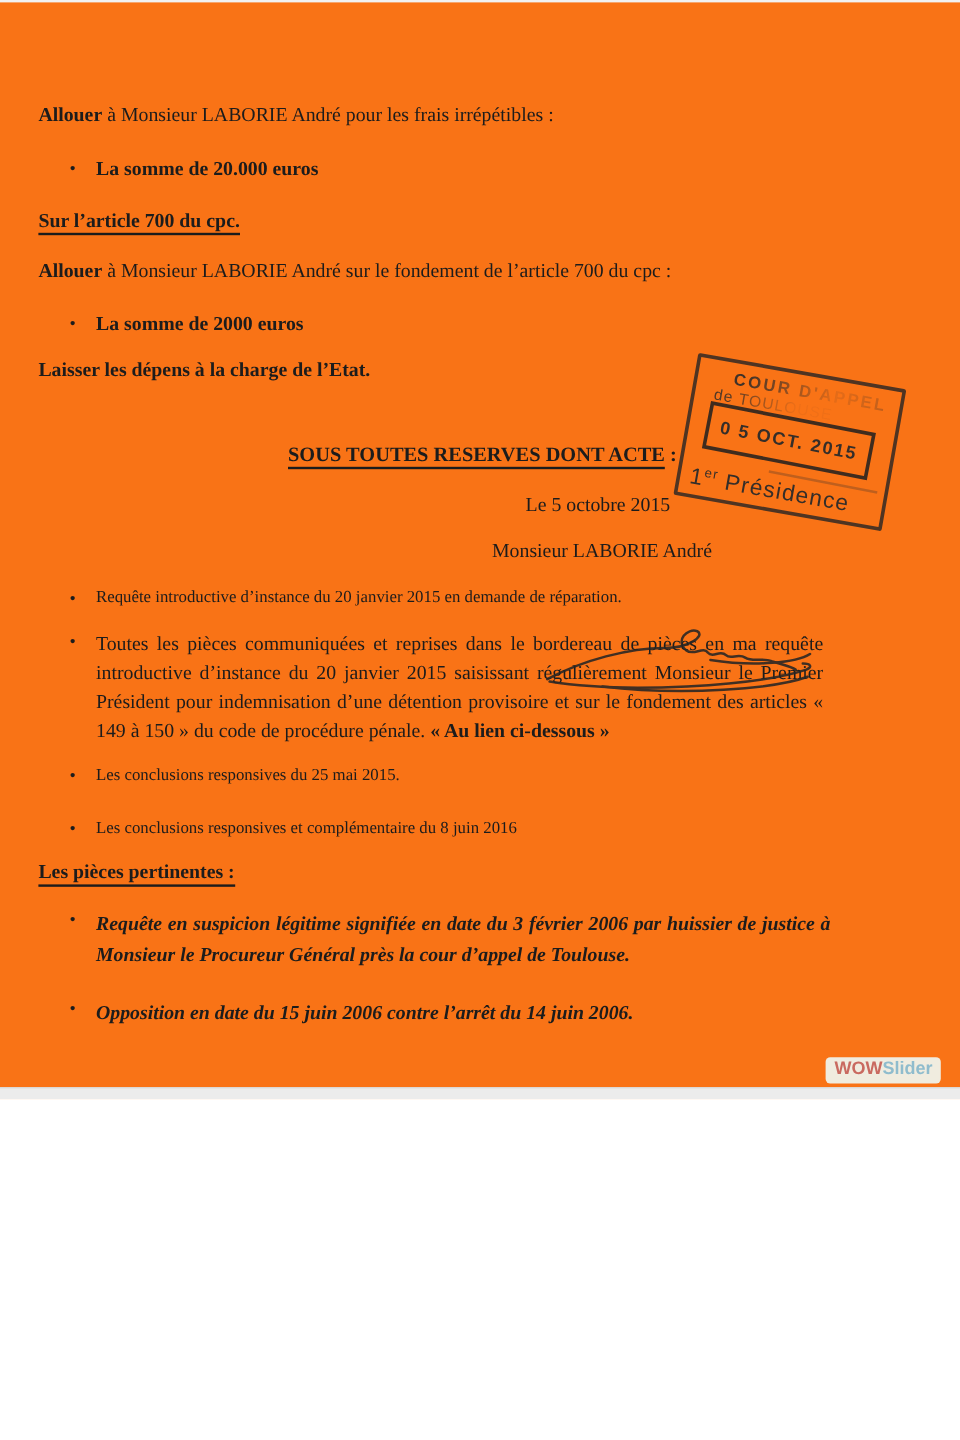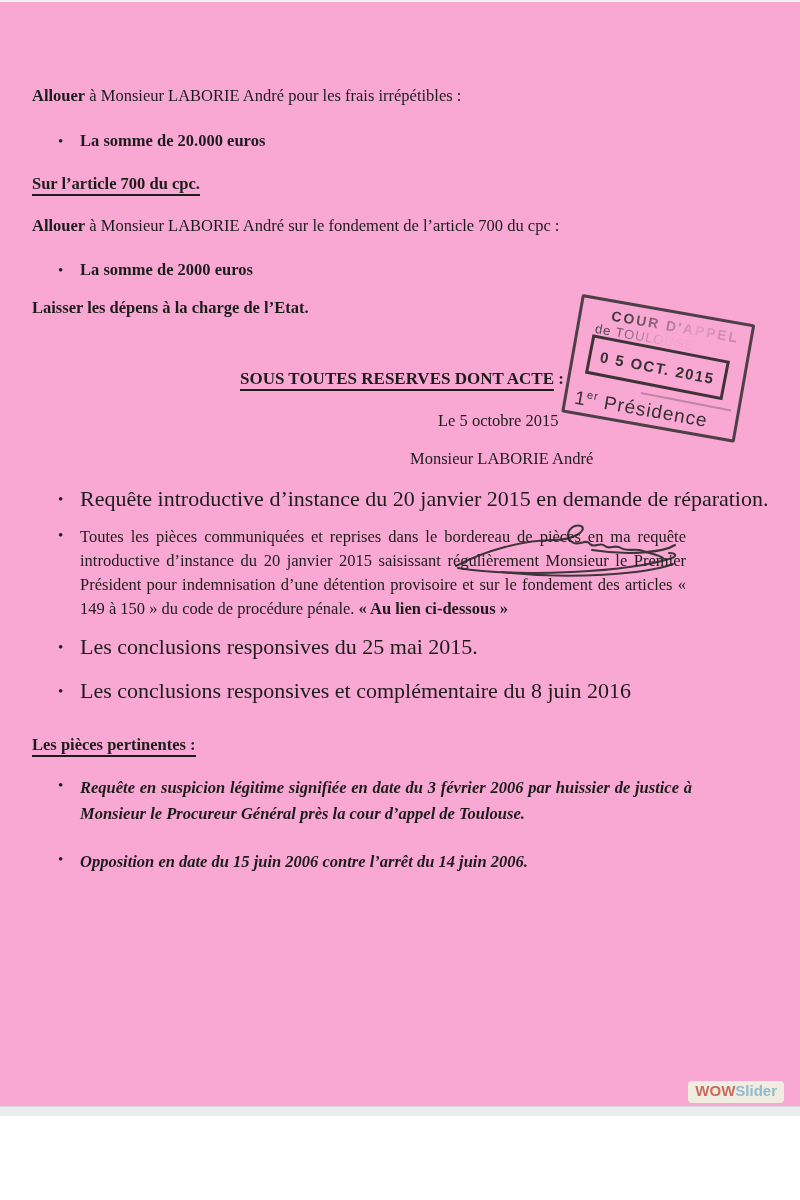"Allouer à Monsieur LABORIE André" .page { background: #f9a8d4 -> #f97316; height: 1116px -> 916px }
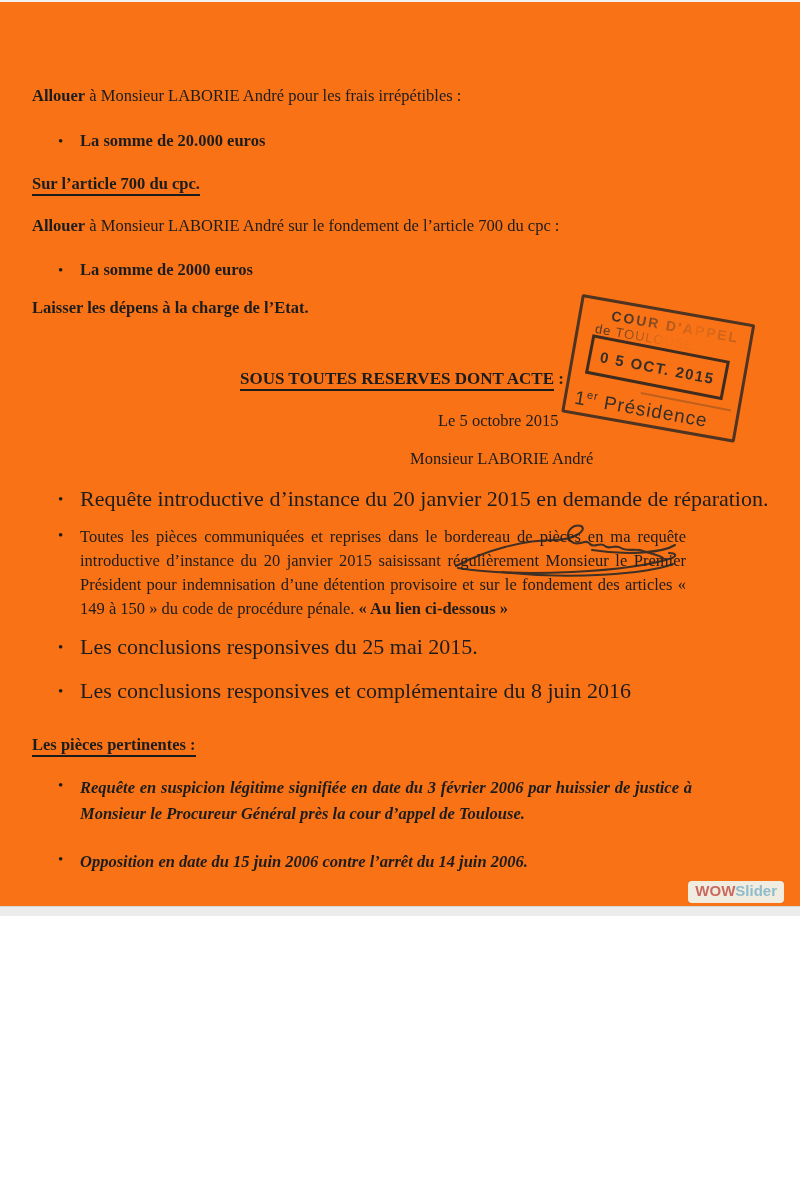"Requête introductive d’instance du 20" .btext { font-size: 22px -> 14px }
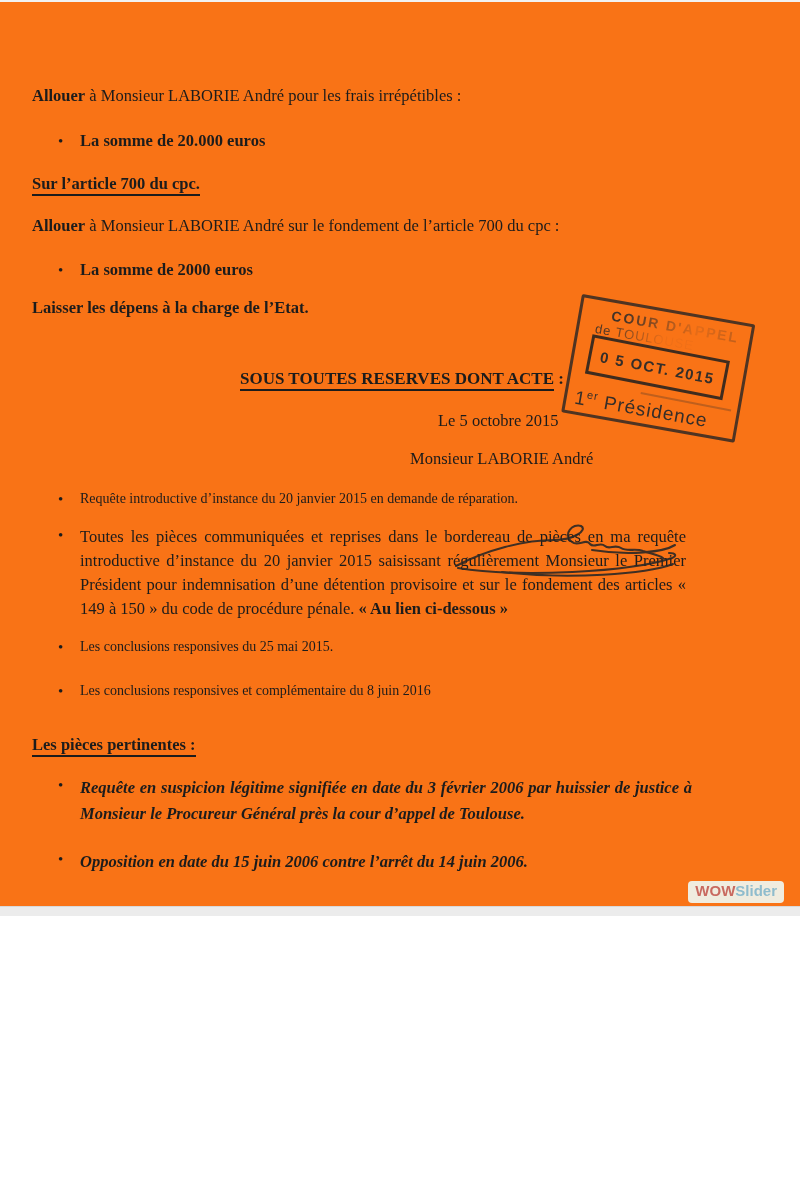"Les pièces pertinentes :" .mt33 { margin-top: 33px -> 15px }
